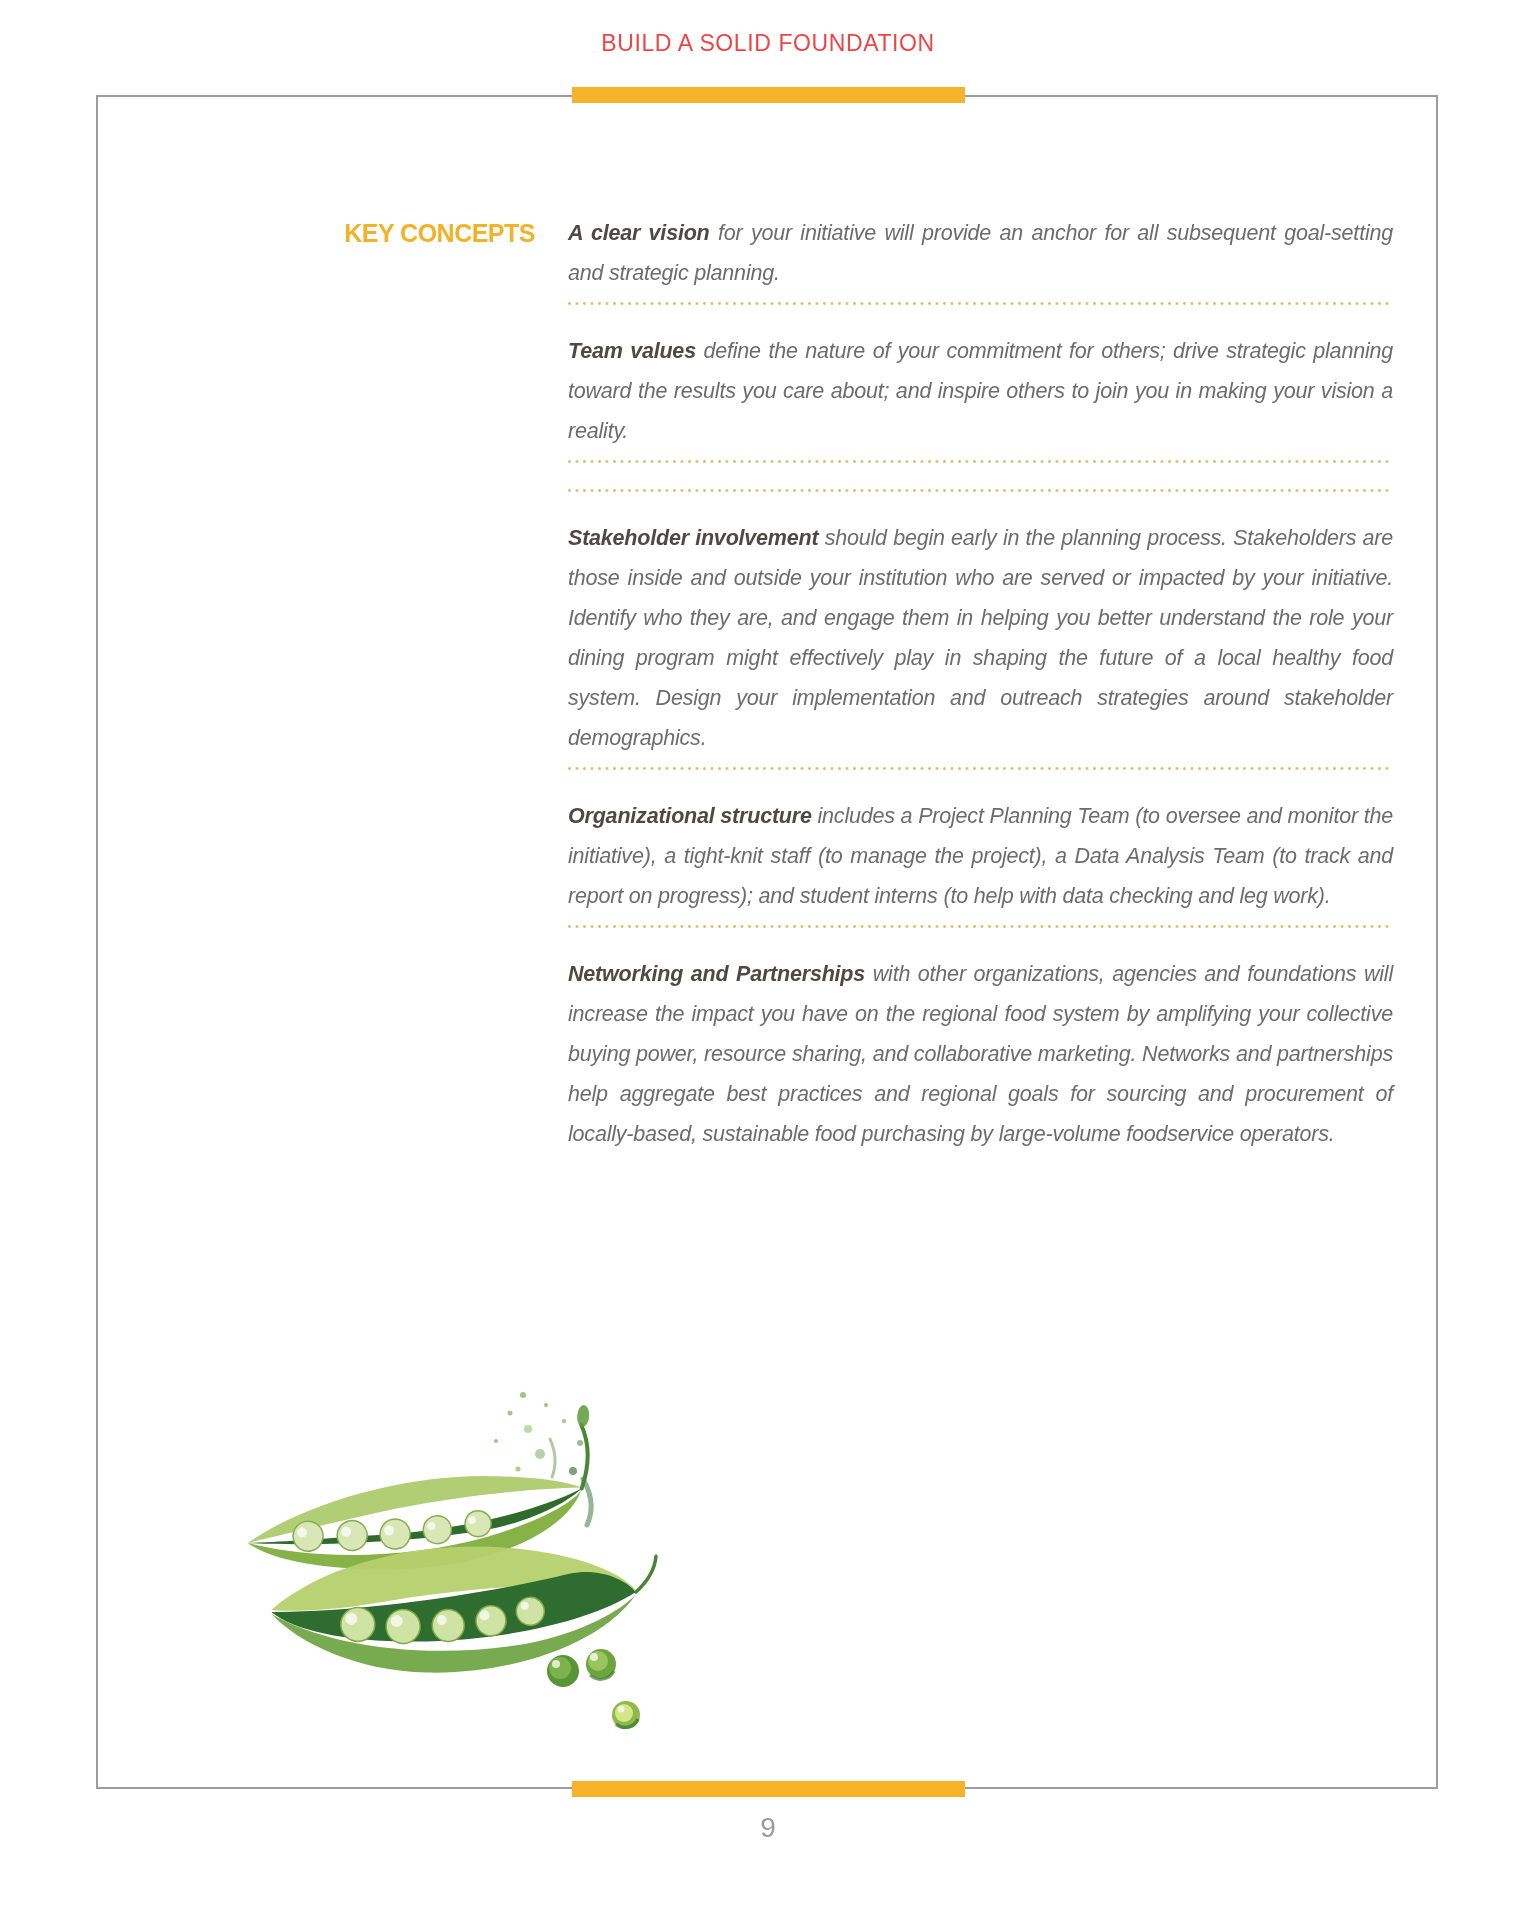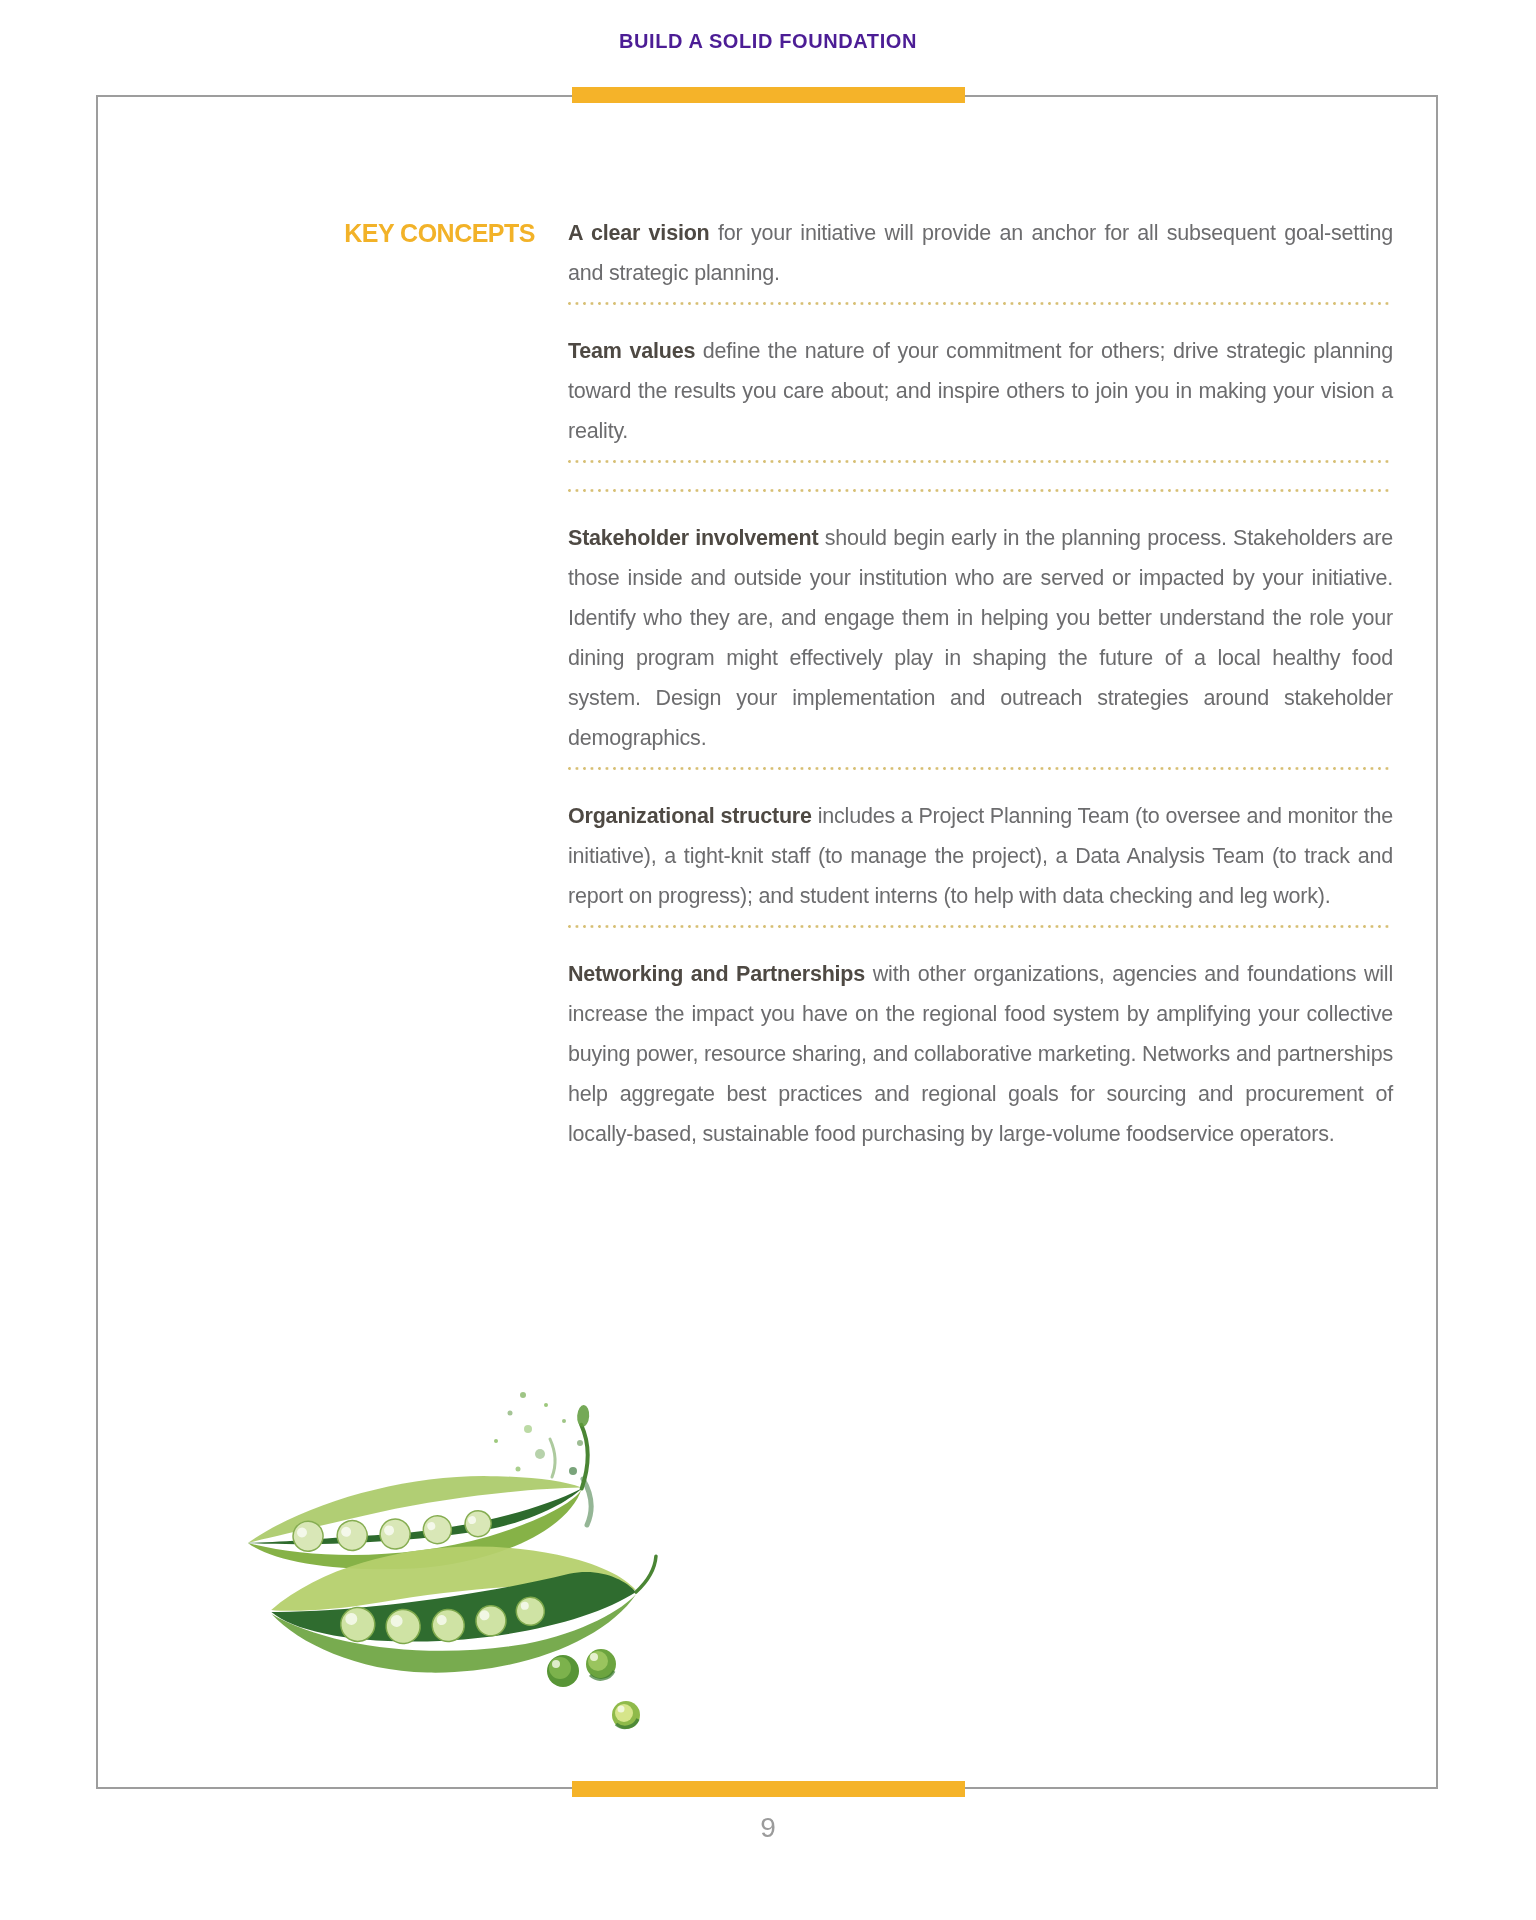"BUILD A SOLID FOUNDATION" .running-head { color: #4c1d95 -> #ef4444; font-size: 20px -> 23px; font-weight: 700 -> 400 }
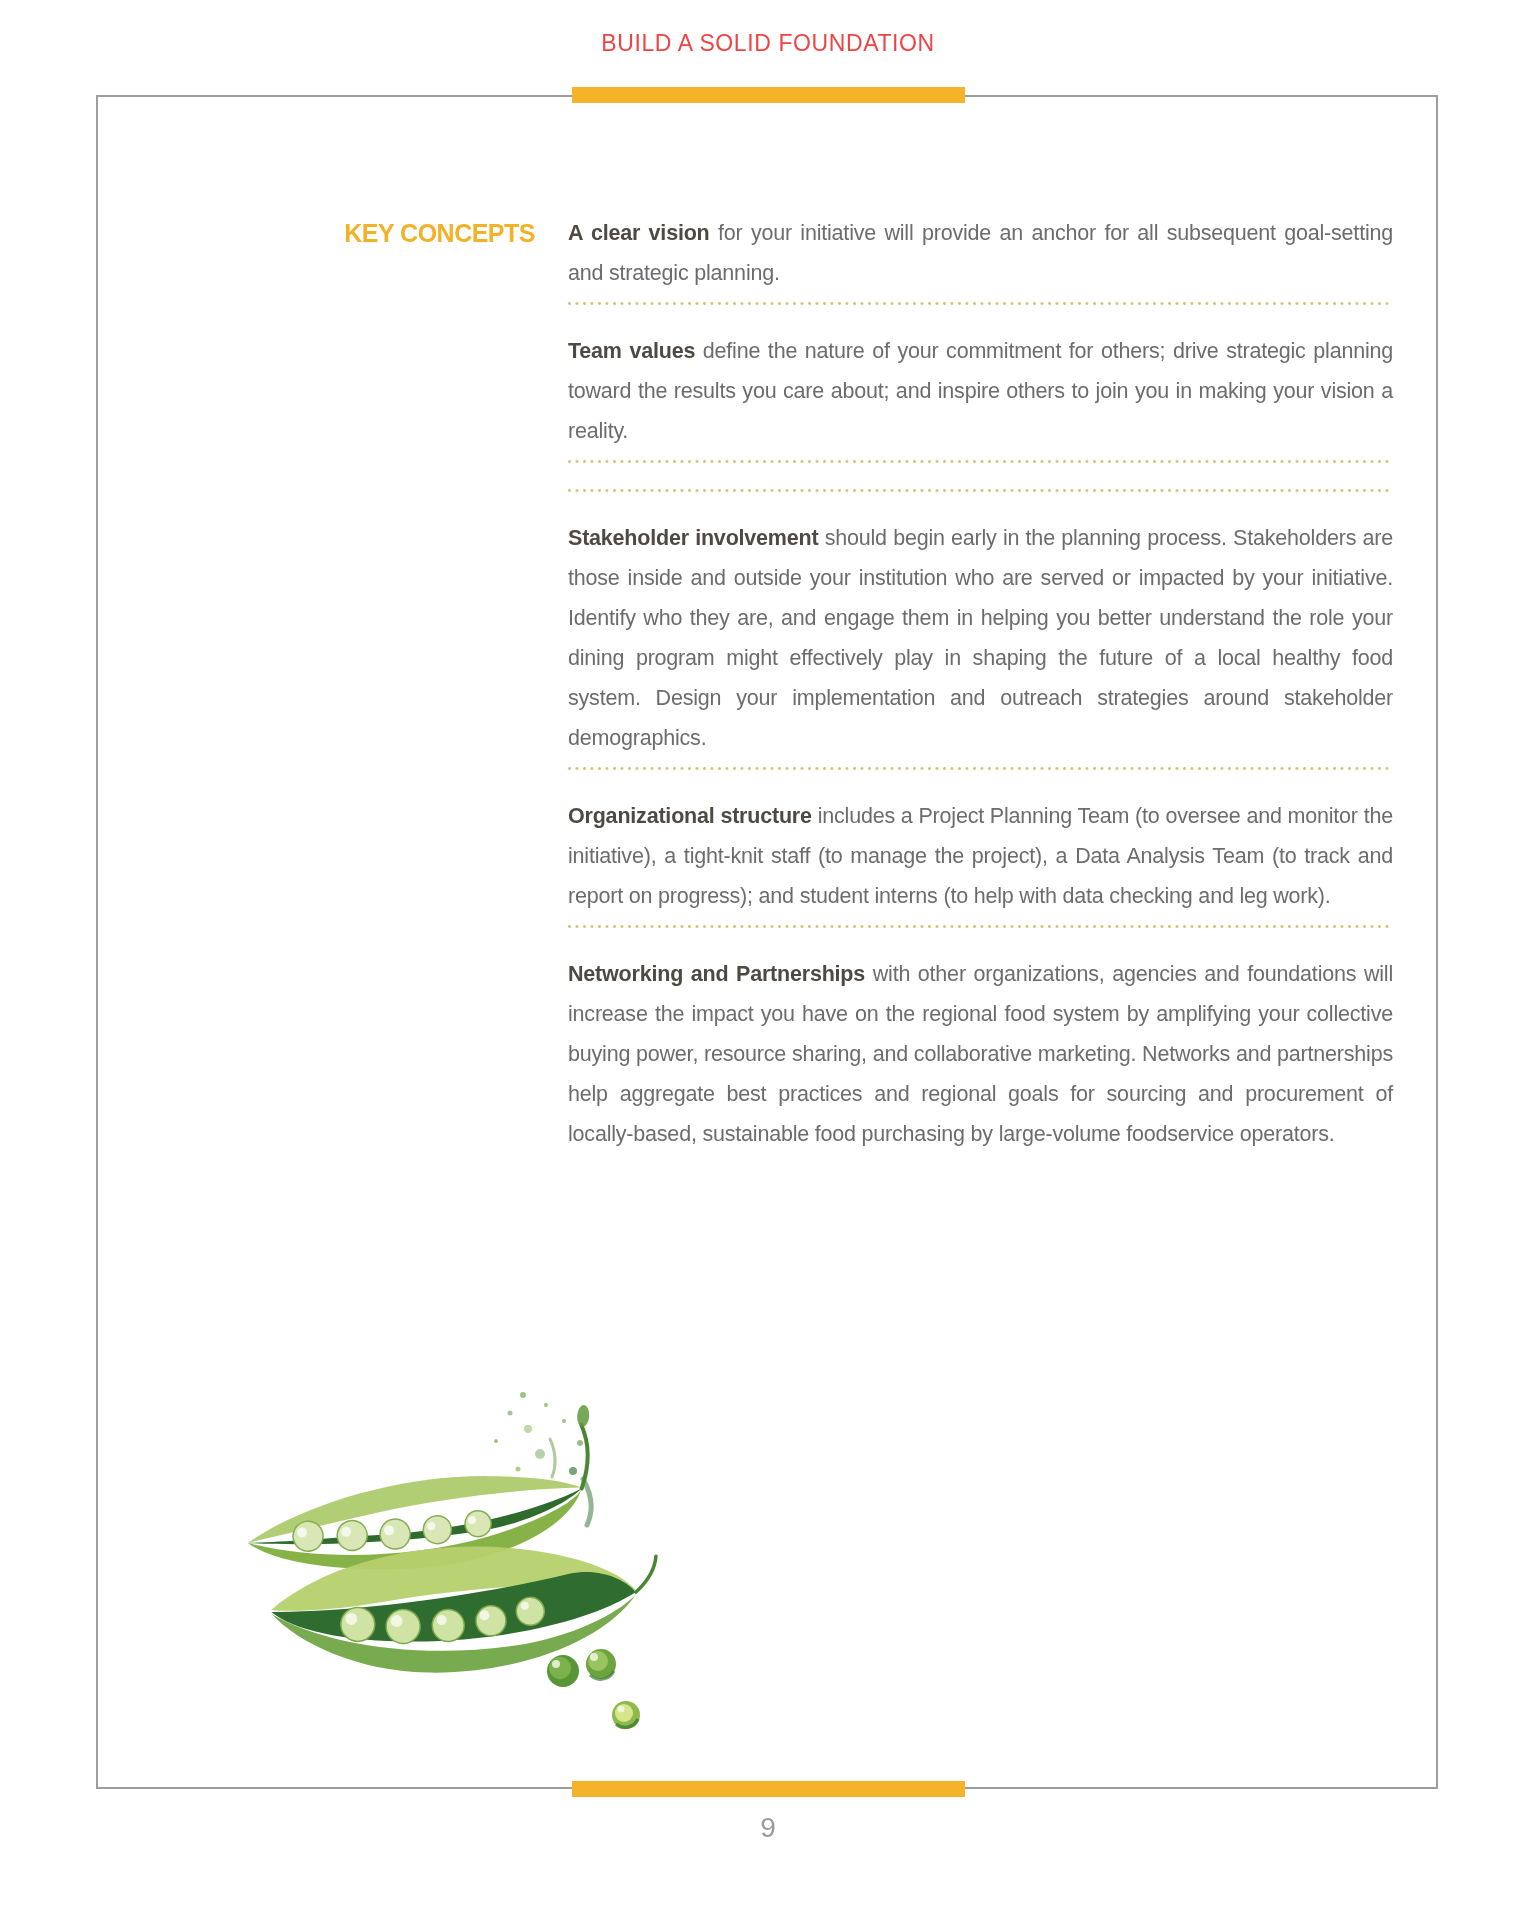"A clear vision for your" .column p { font-style: none -> italic }
